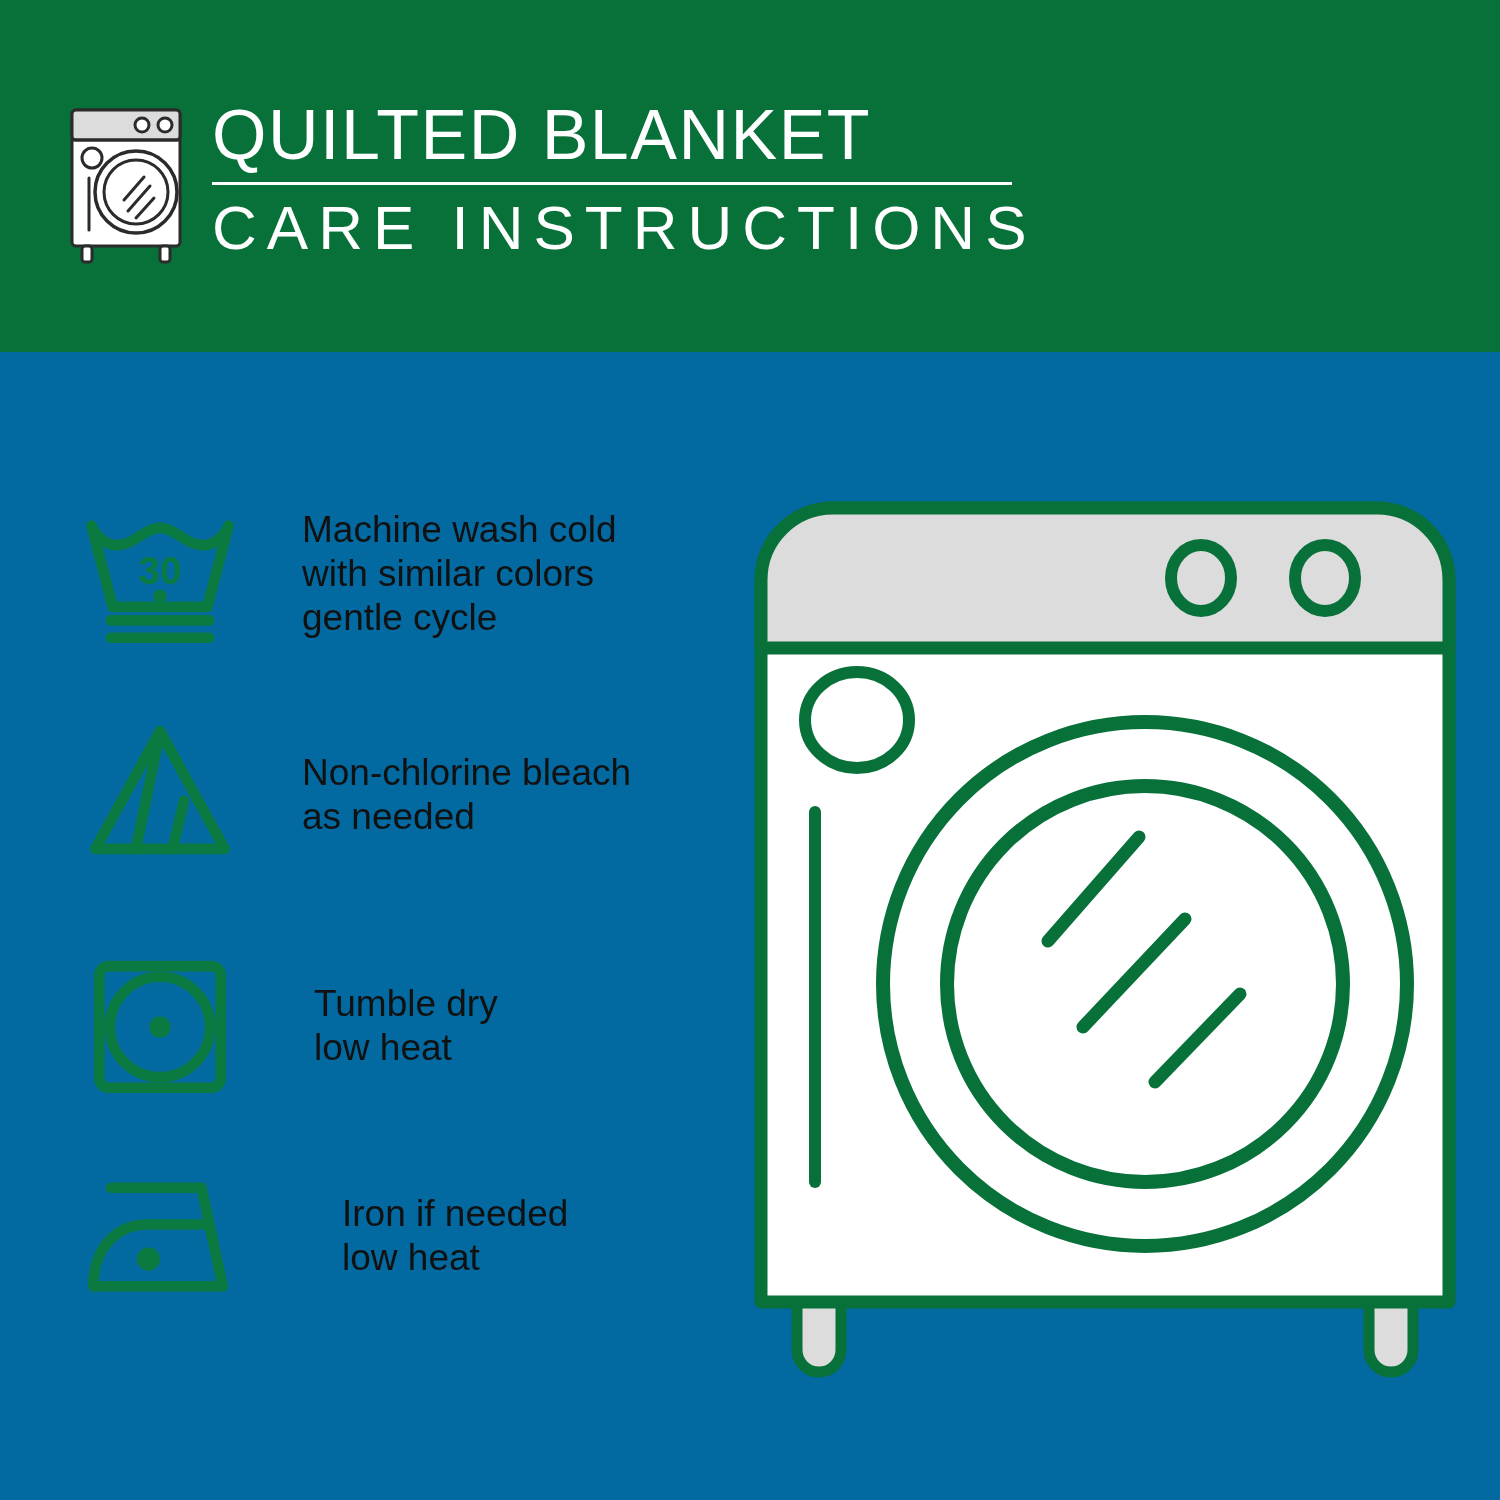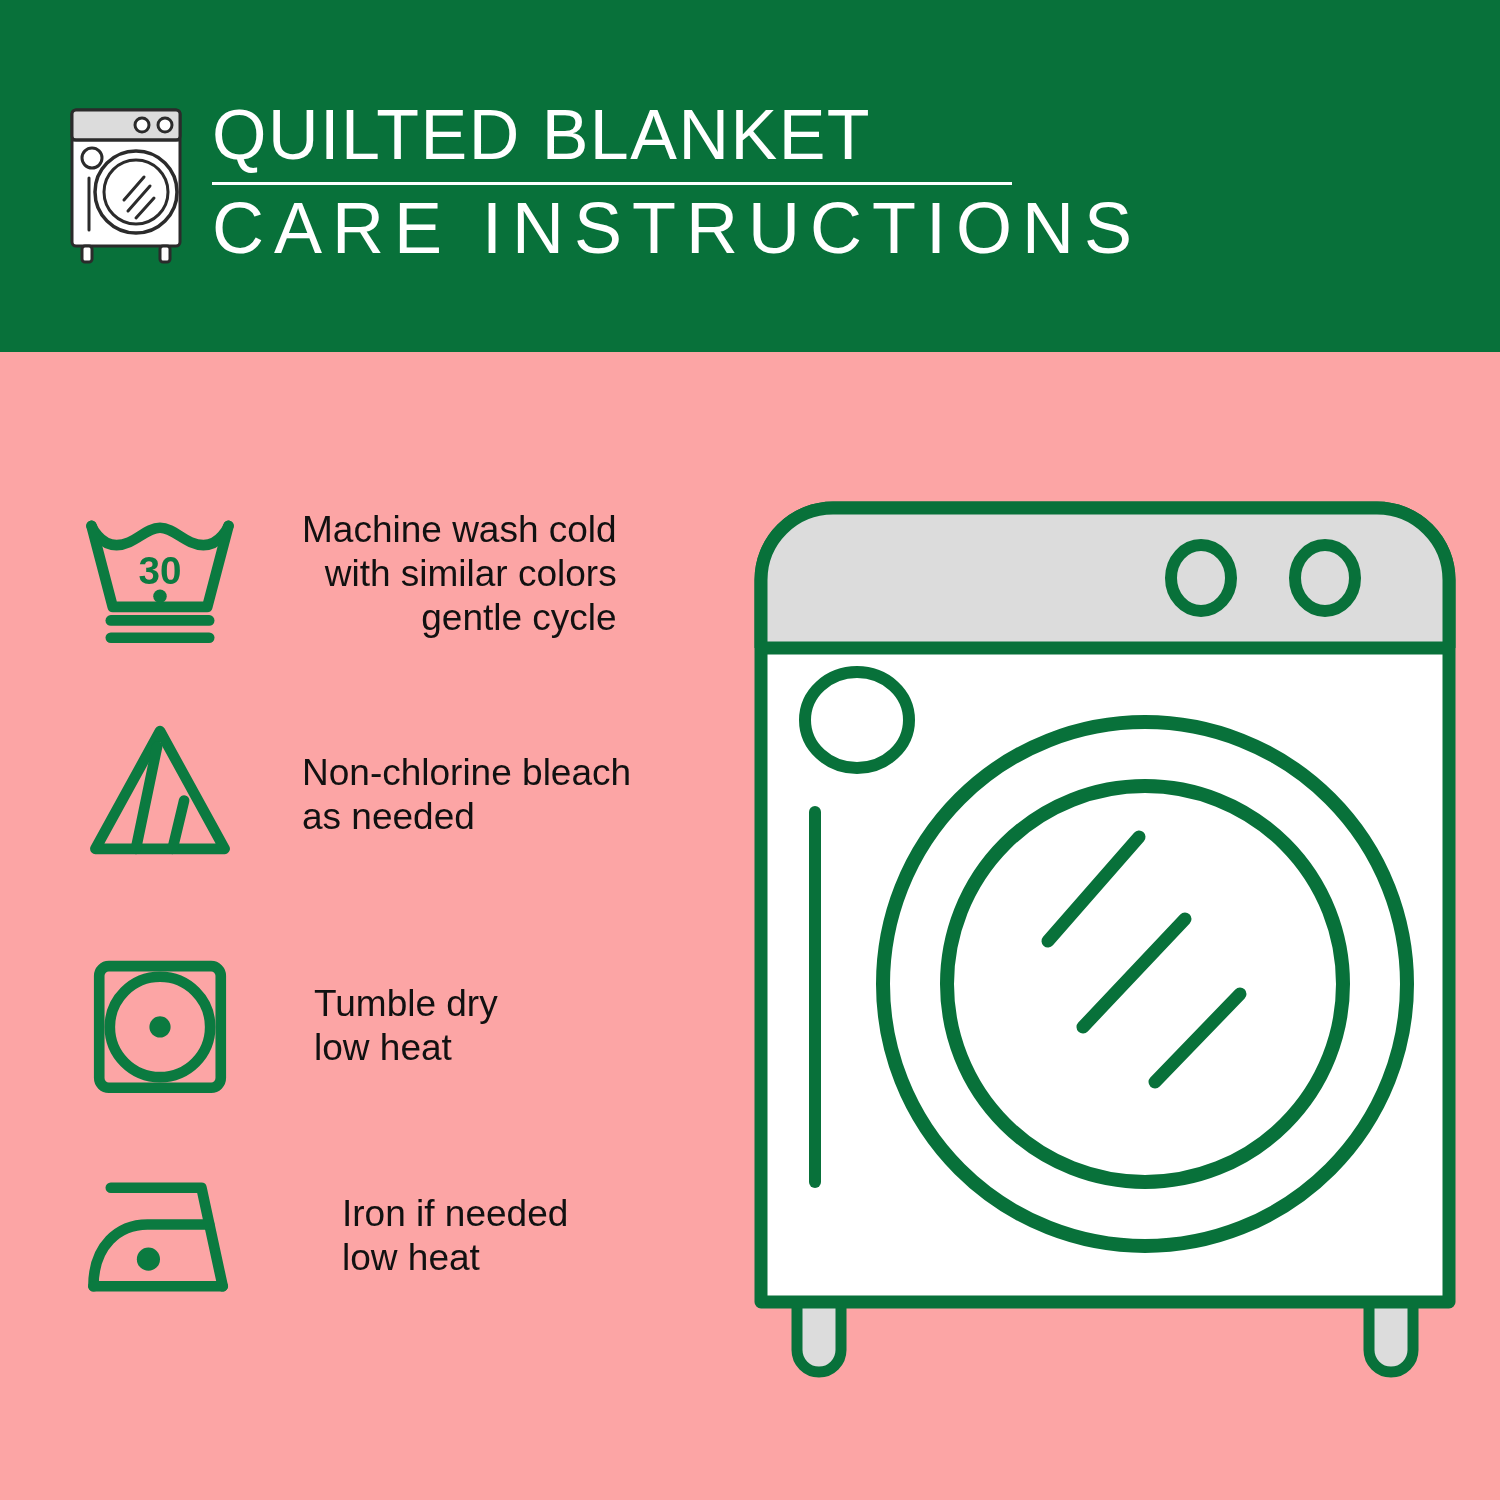"QUILTED BLANKET" .page { background: #fca5a5 -> #0369a1 }
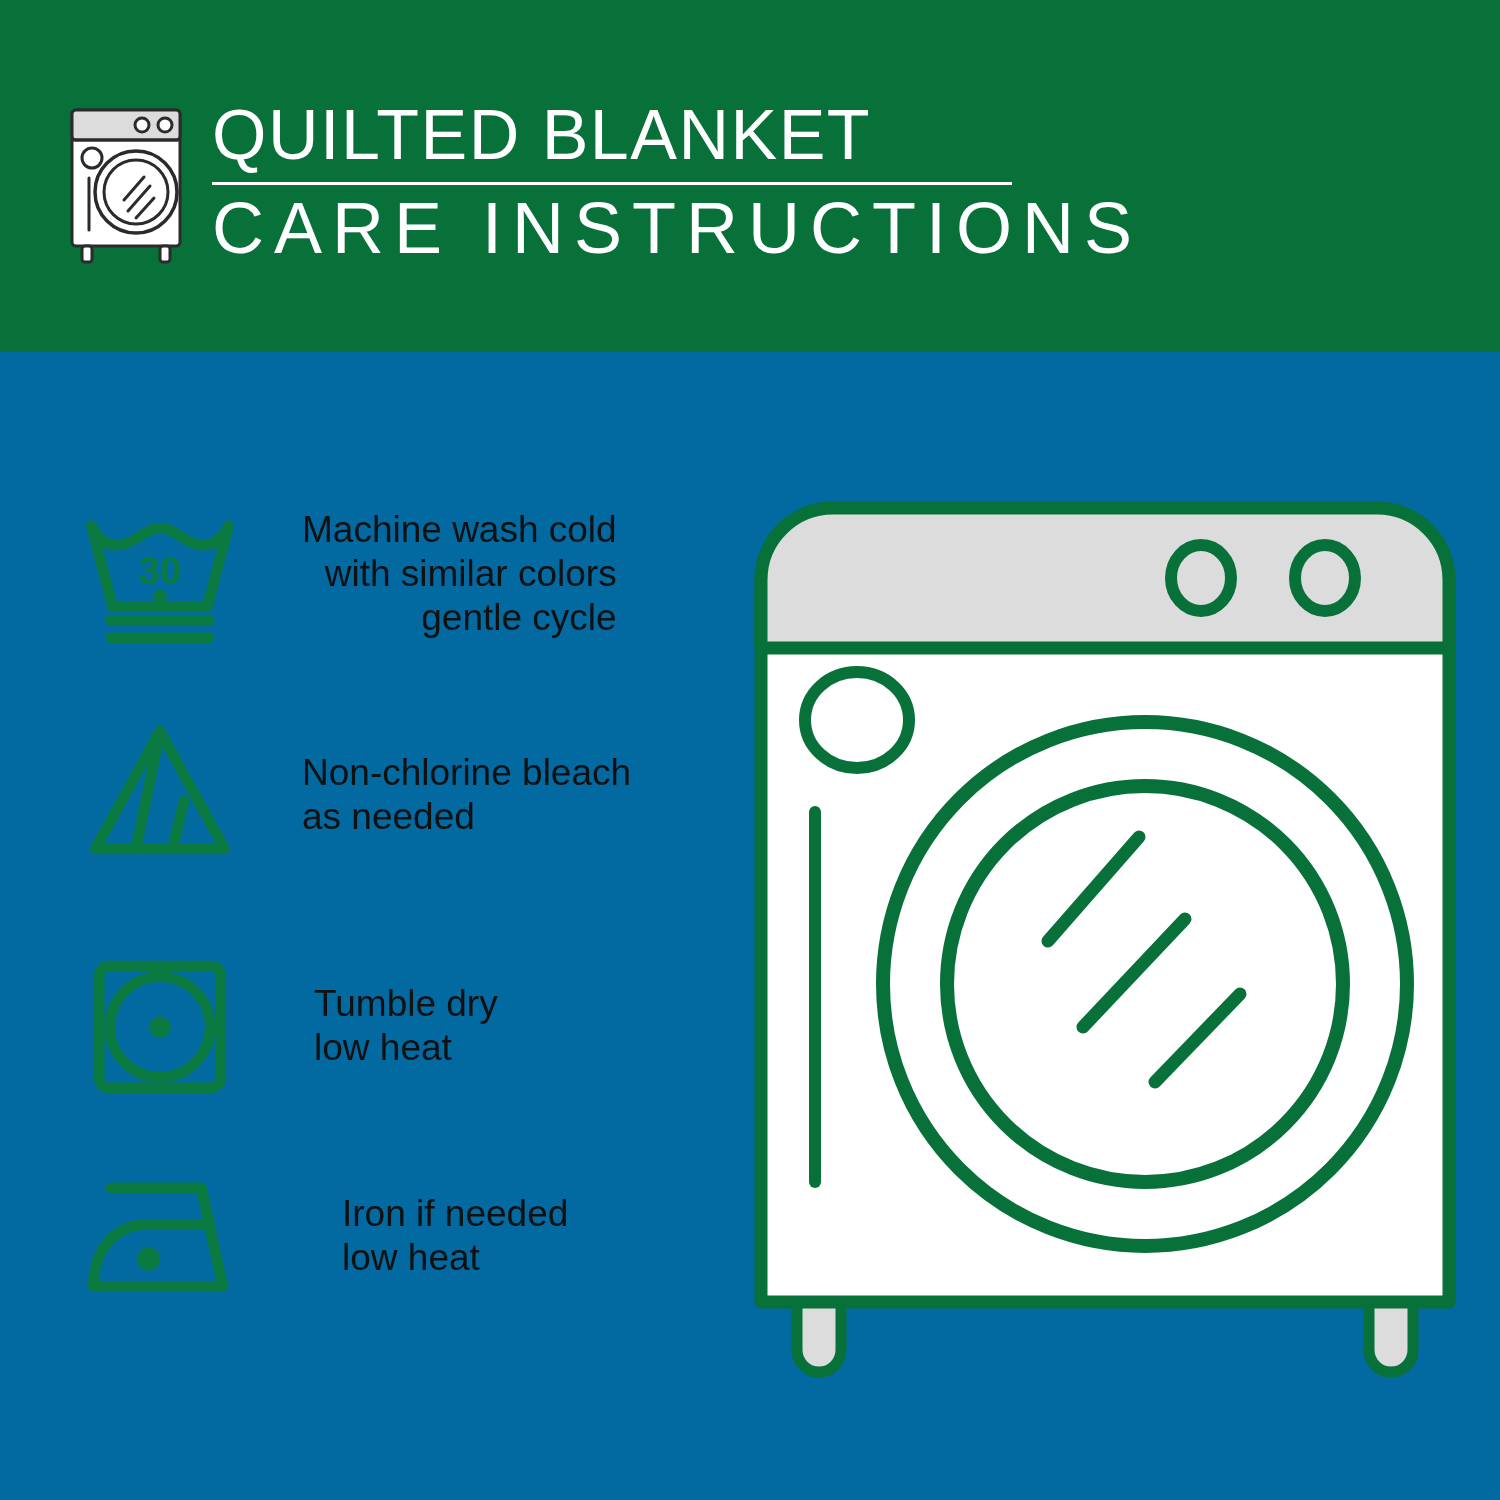"CARE INSTRUCTIONS" .title-sub { font-size: 72px -> 62px }
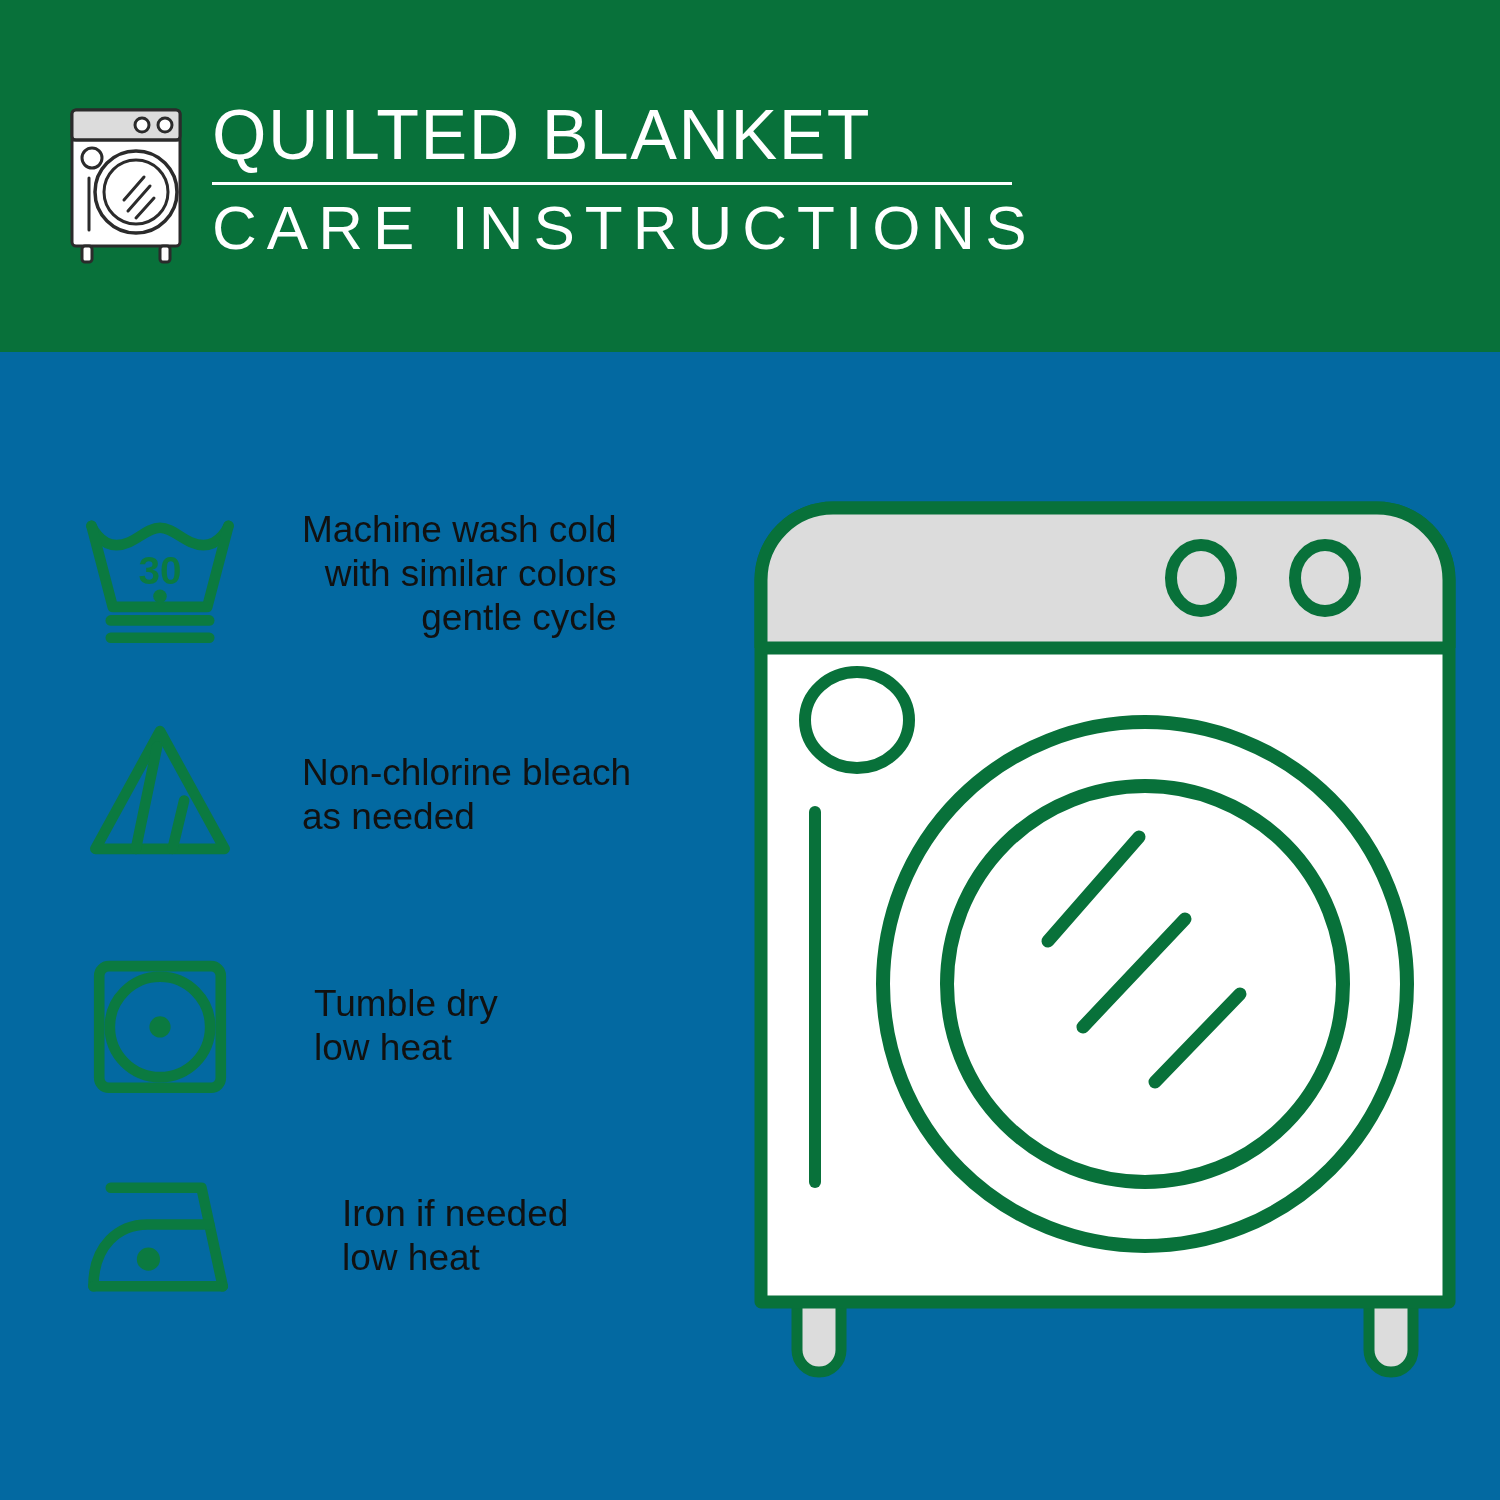"Machine wash cold" .care-row-0 .care-text { text-align: right -> none }
